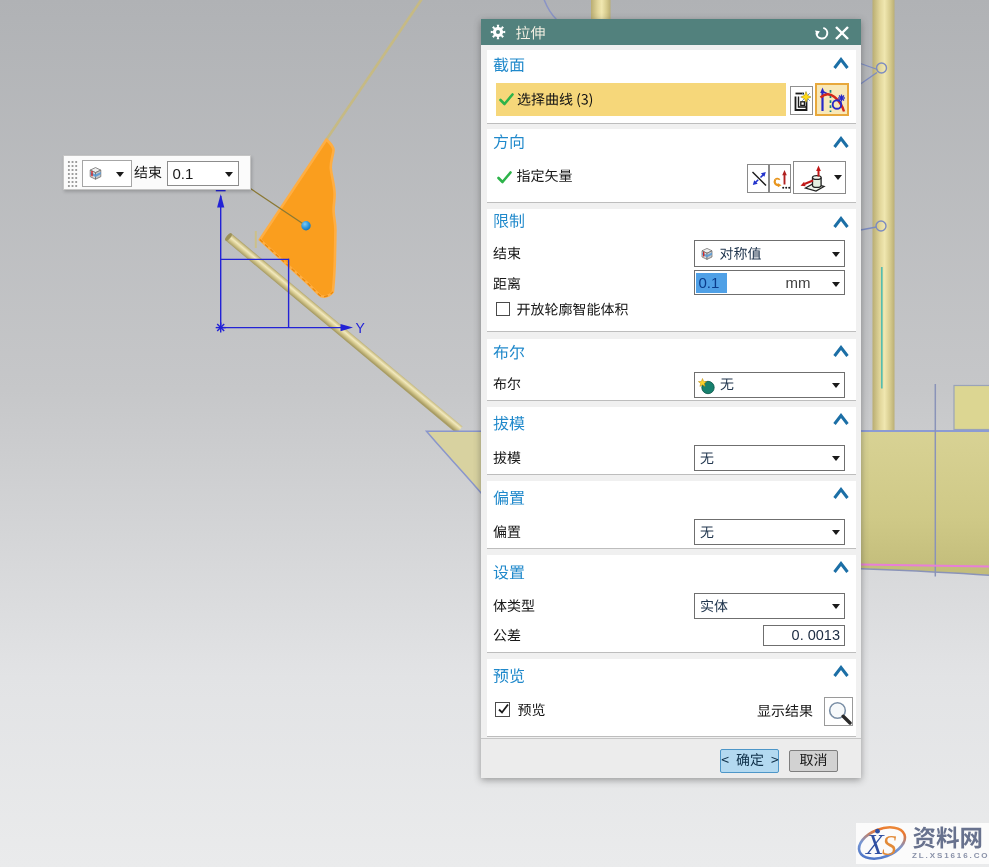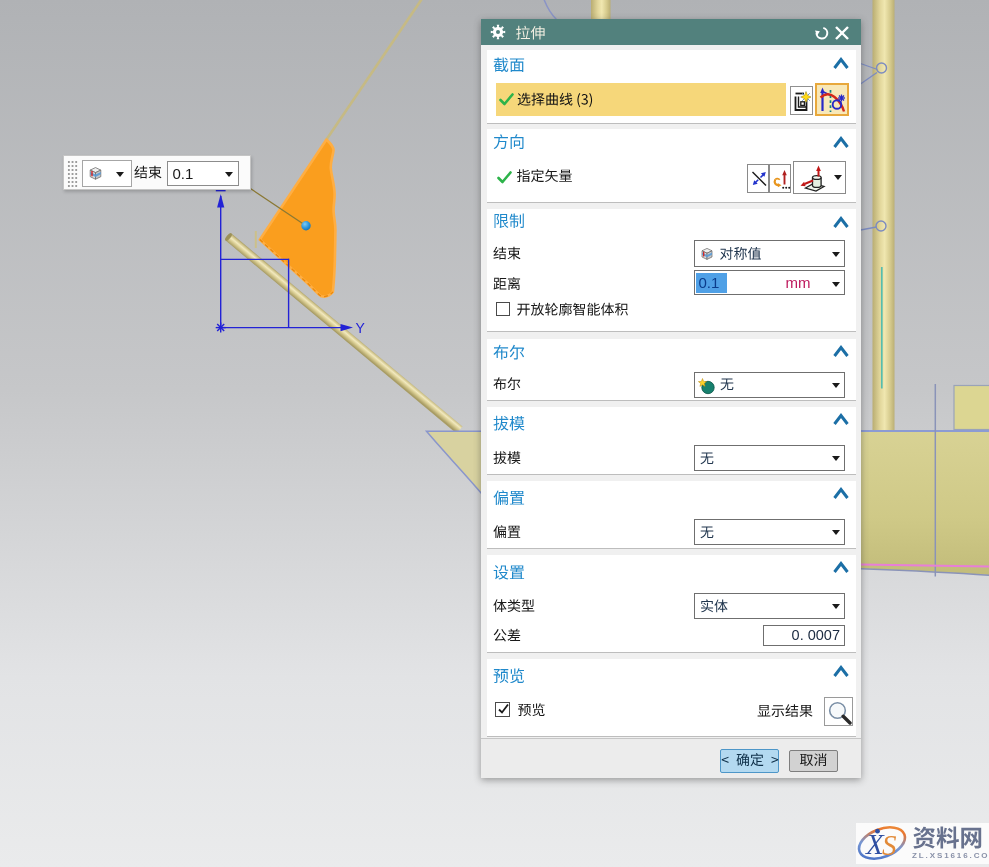"mm" span.abs { color: #be185d -> #404040 }
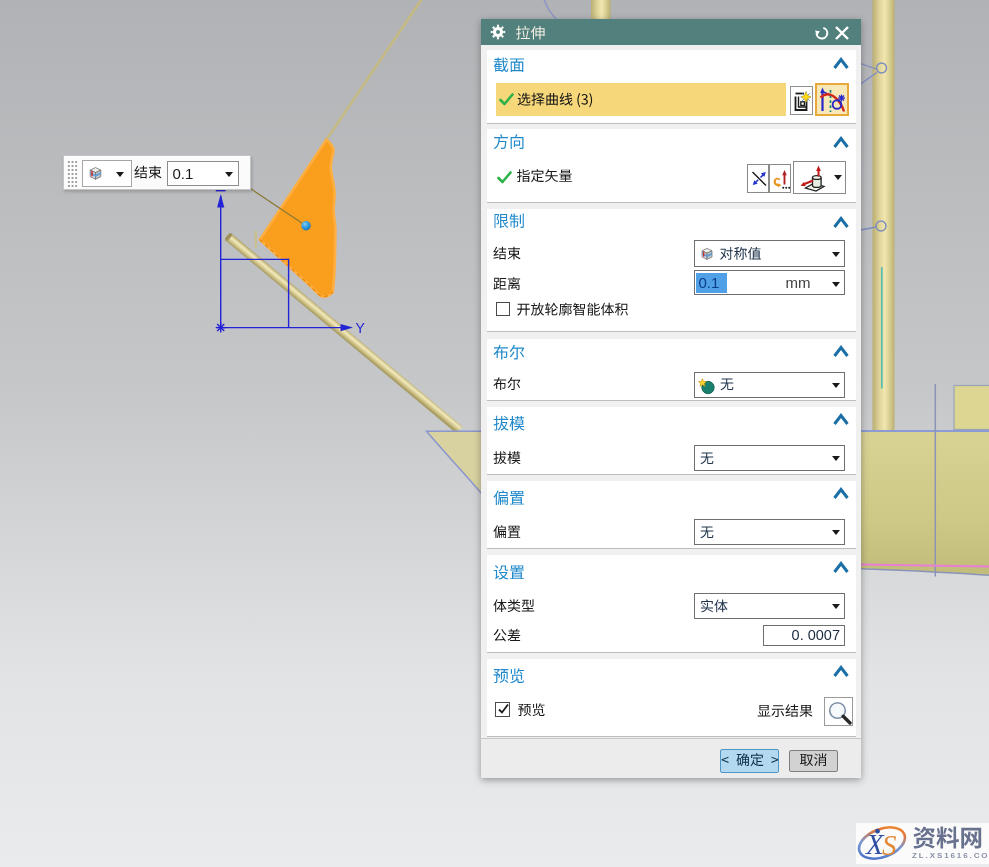"0. 0007" span.abs { text: 0007 -> 0013 }
